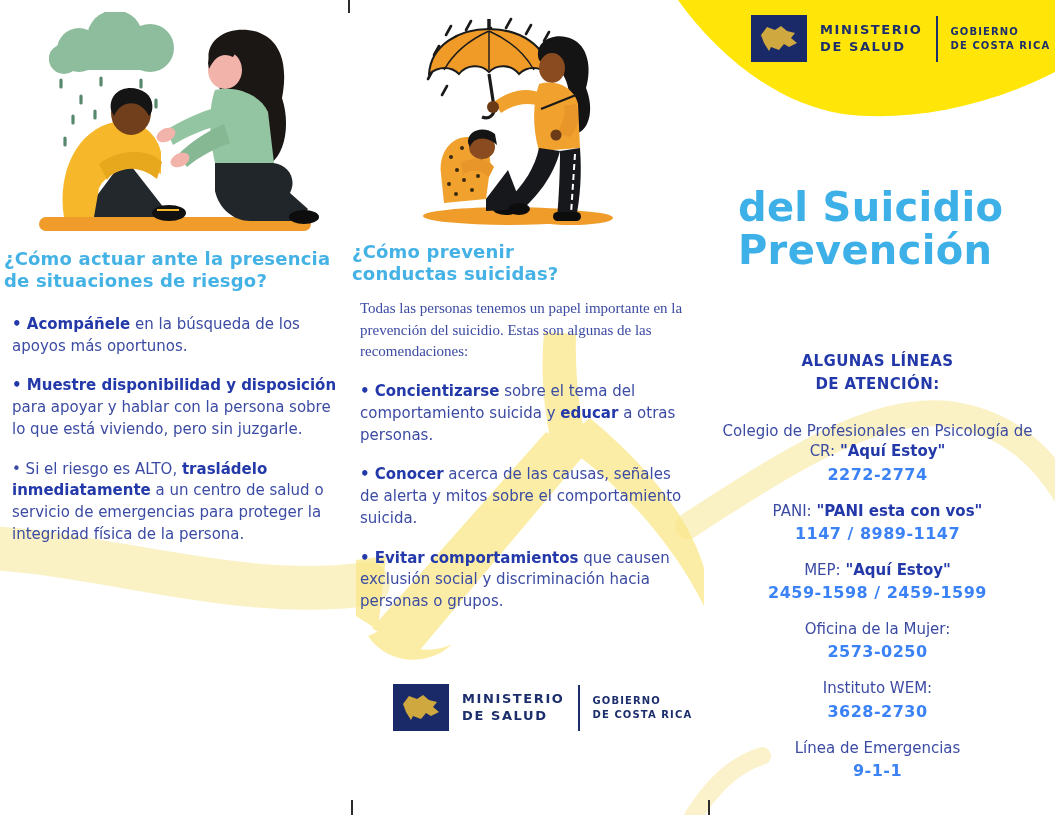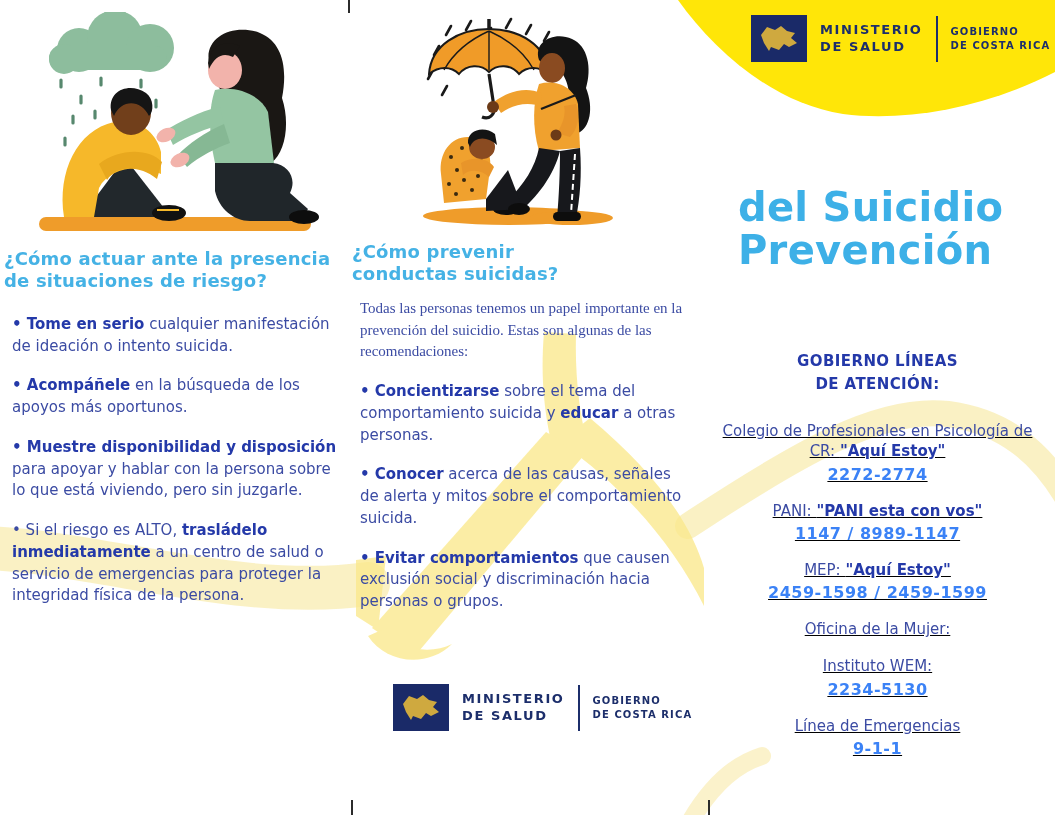"• Tome en serio cualquier" p.bullet { html: <p><span>• Tome en serio</span><span> cualquier manifestación de ideación o intento suicida.</span></p> -> none }
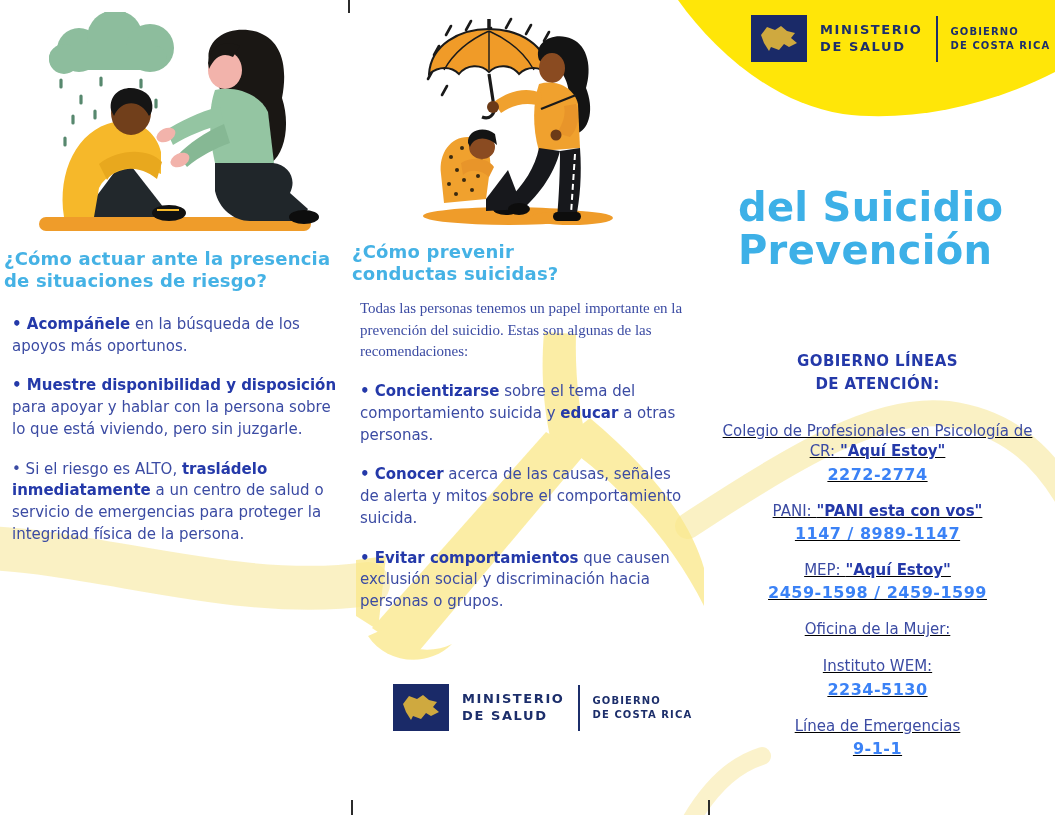"GOBIERNO LÍNEAS" span { text: GOBIERNO -> ALGUNAS }
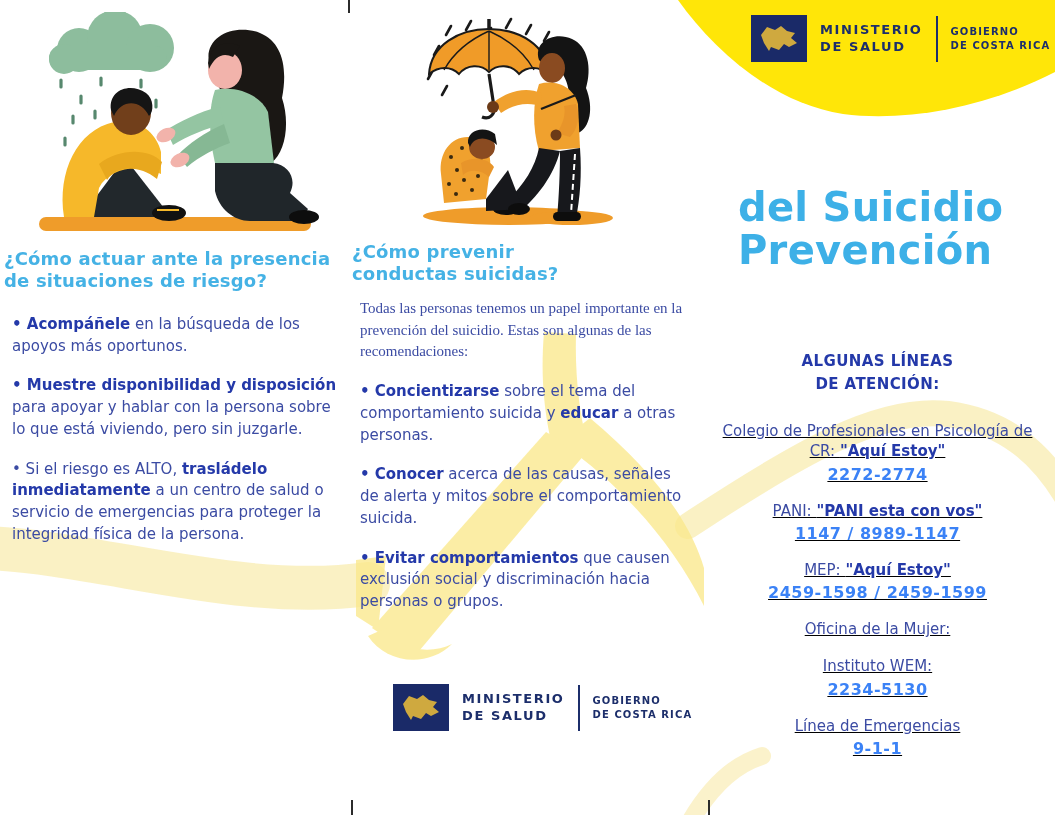"Colegio de Profesionales en Psicología" .contacts { text-decoration: underline -> none }
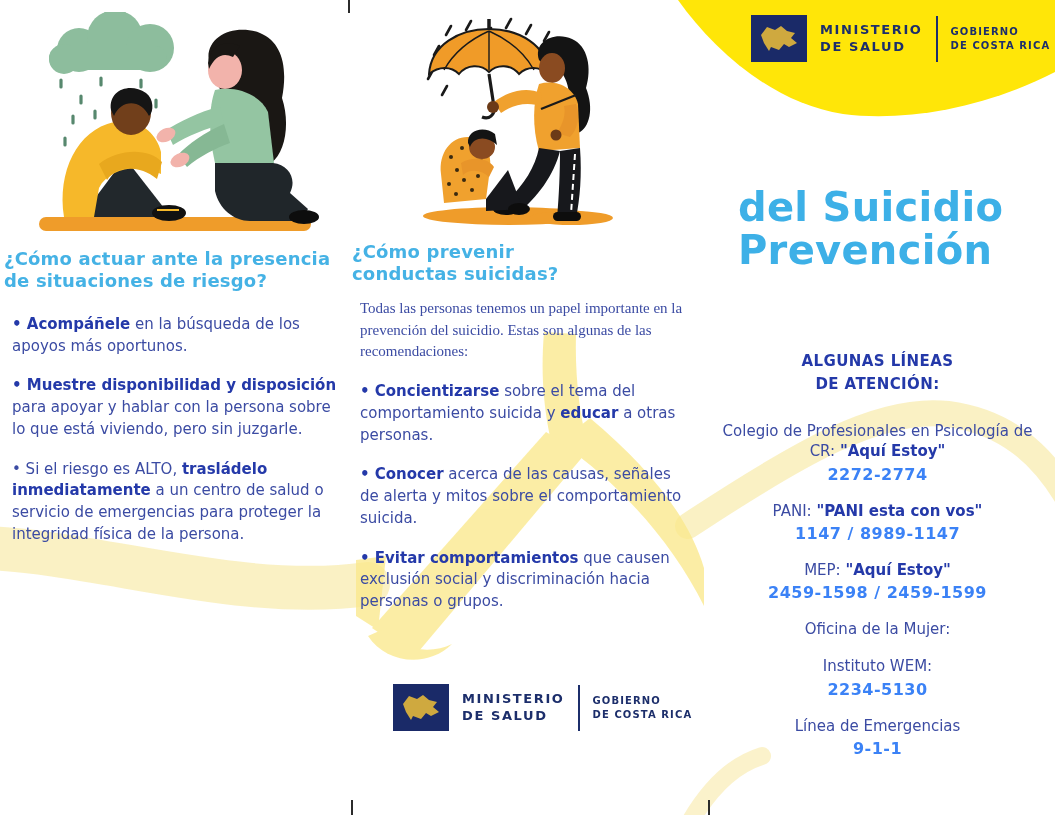"2573-0250" div.number { html: none -> <div>2573-0250</div> }
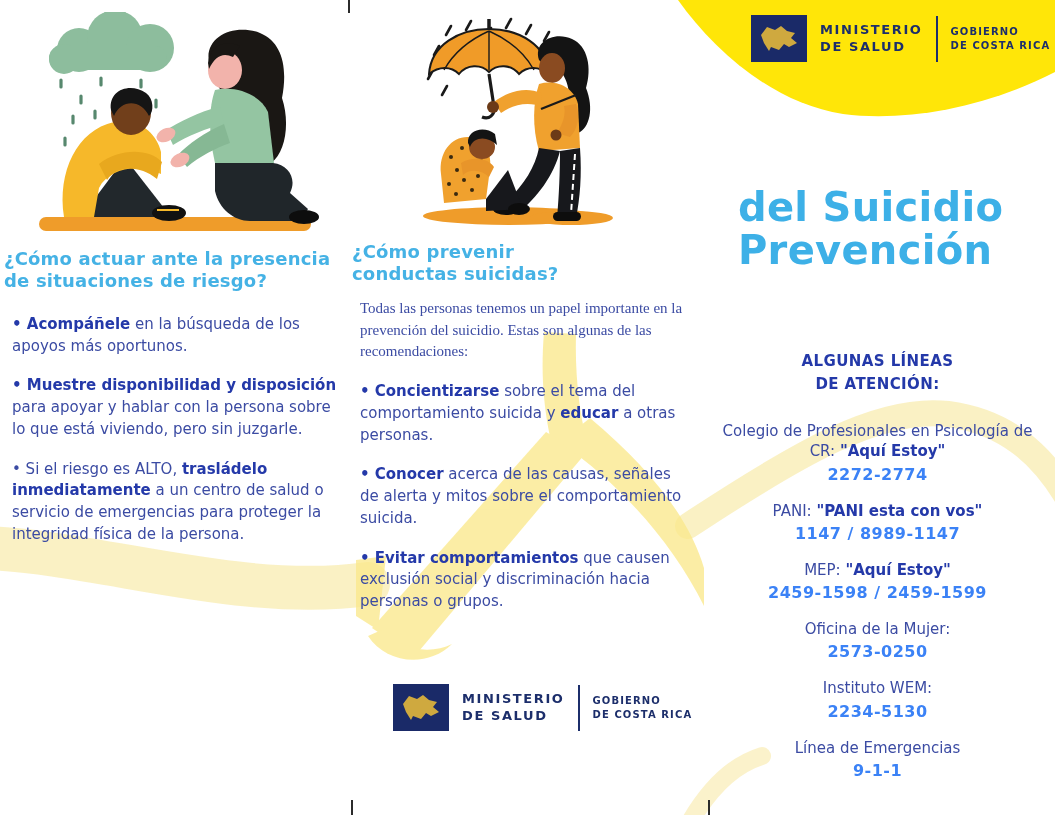"2234-5130" div.number { text: 2234-5130 -> 3628-2730 }
